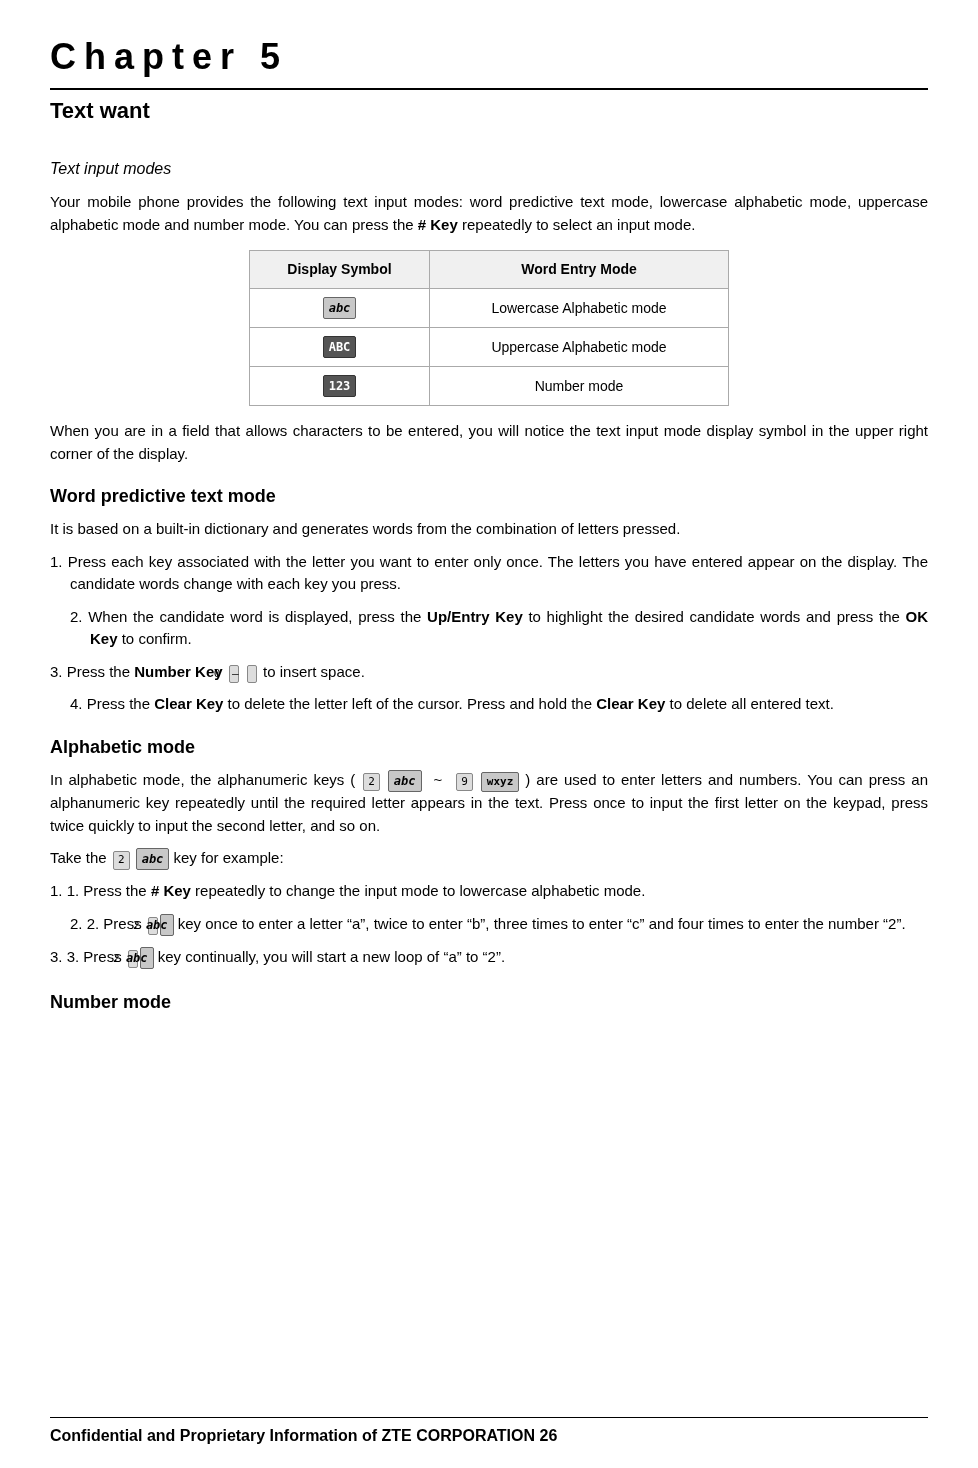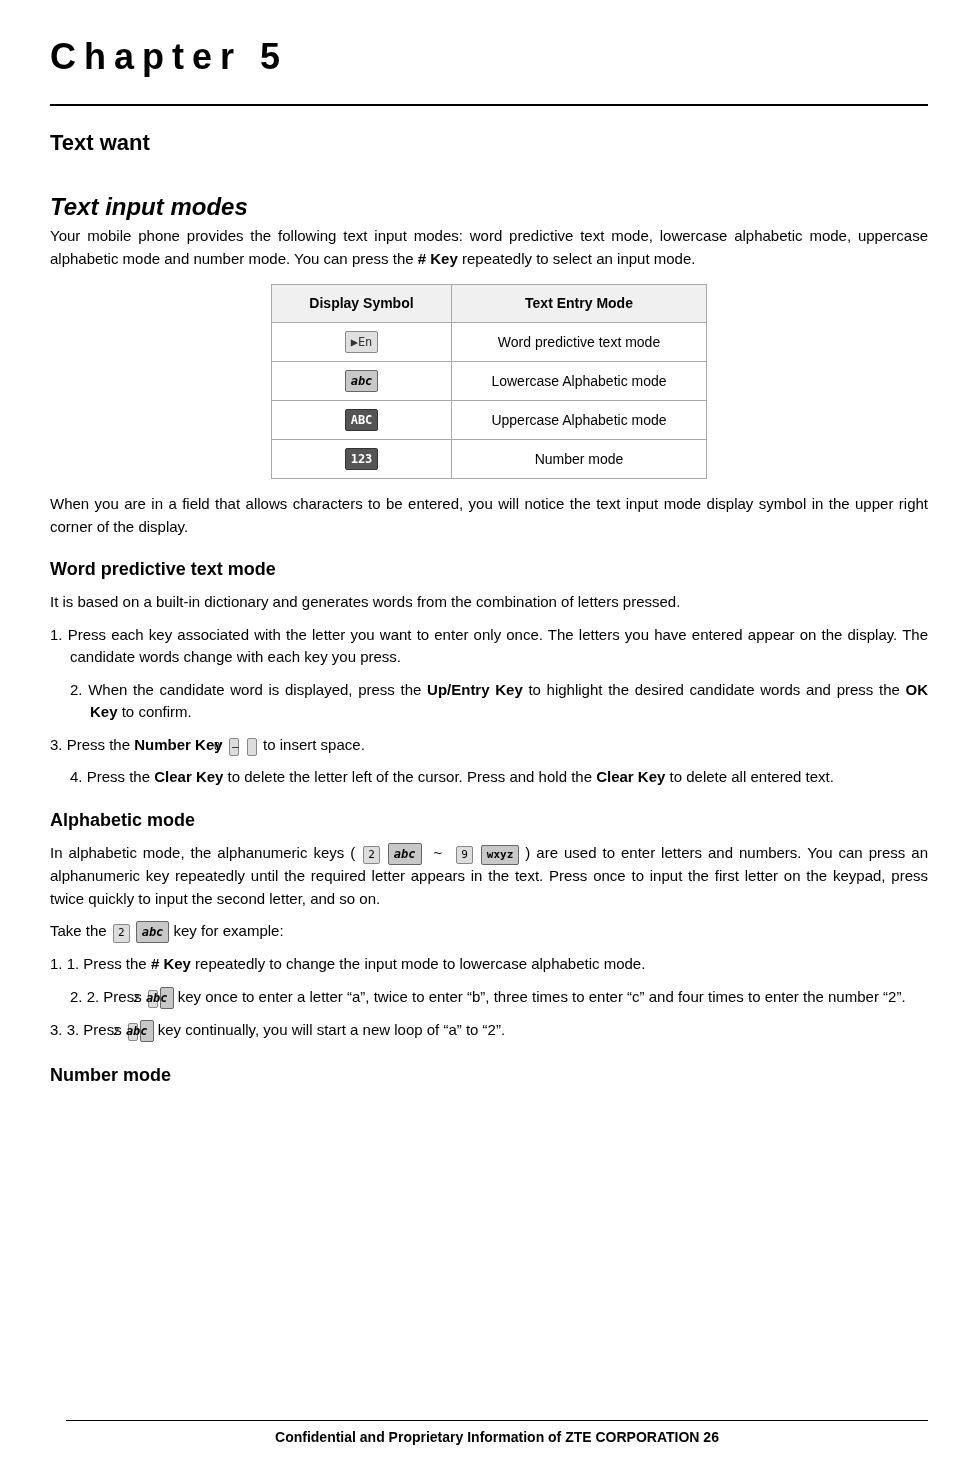"Chapter 5" .chapter-title { margin-bottom: 20px -> 4px; padding-bottom: 20px -> 4px }
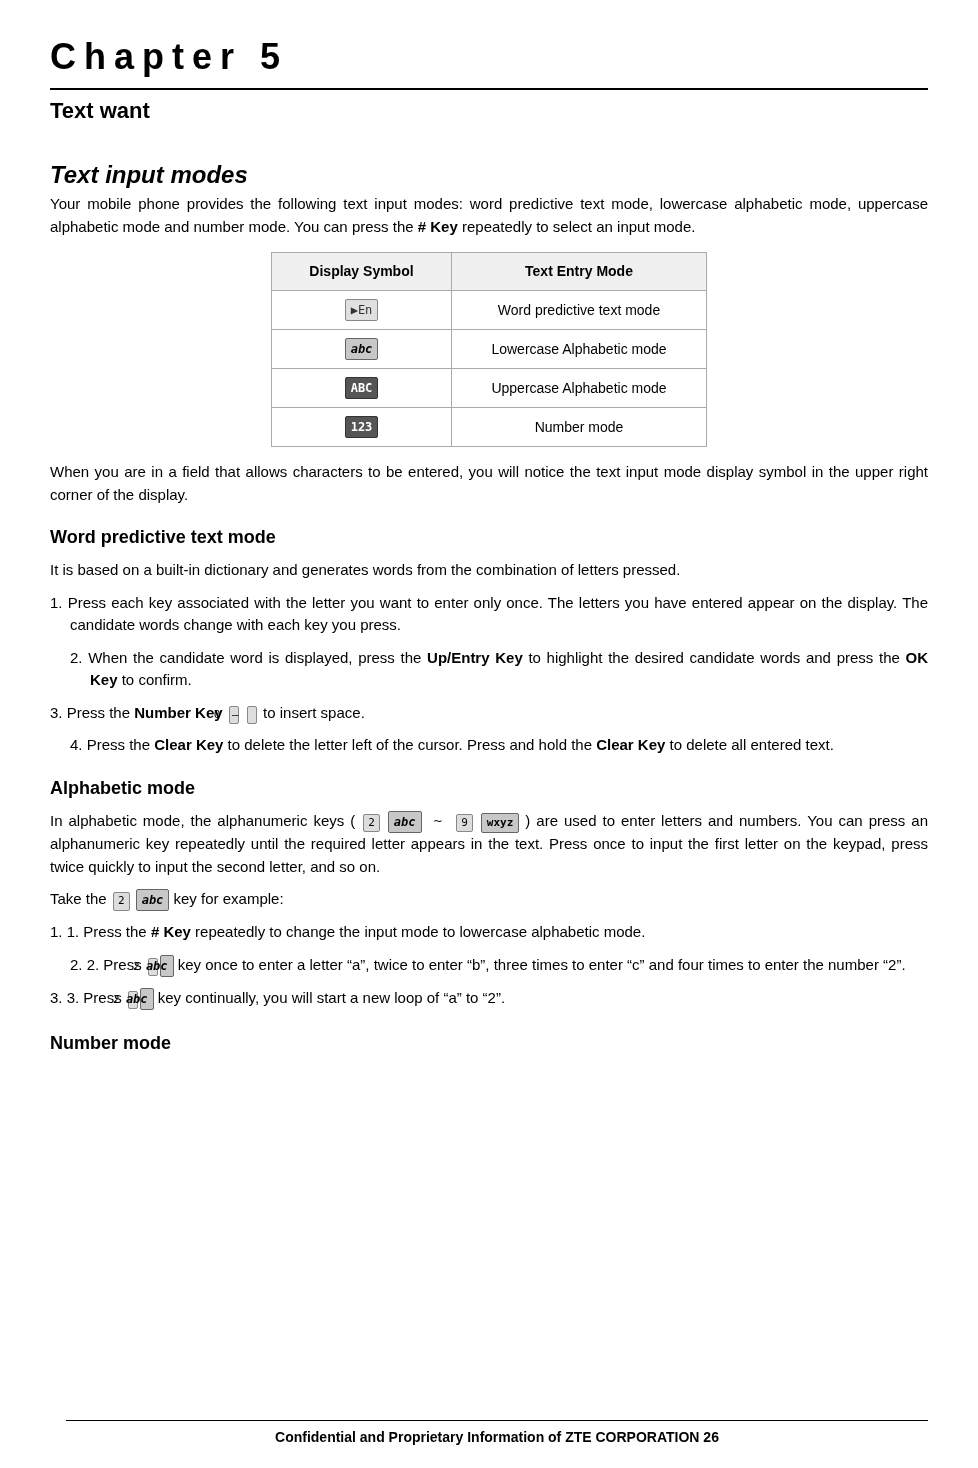"Text input modes" .section-title-italic { font-size: 24px -> 16px; font-weight: bold -> normal; margin-bottom: none -> 10px }
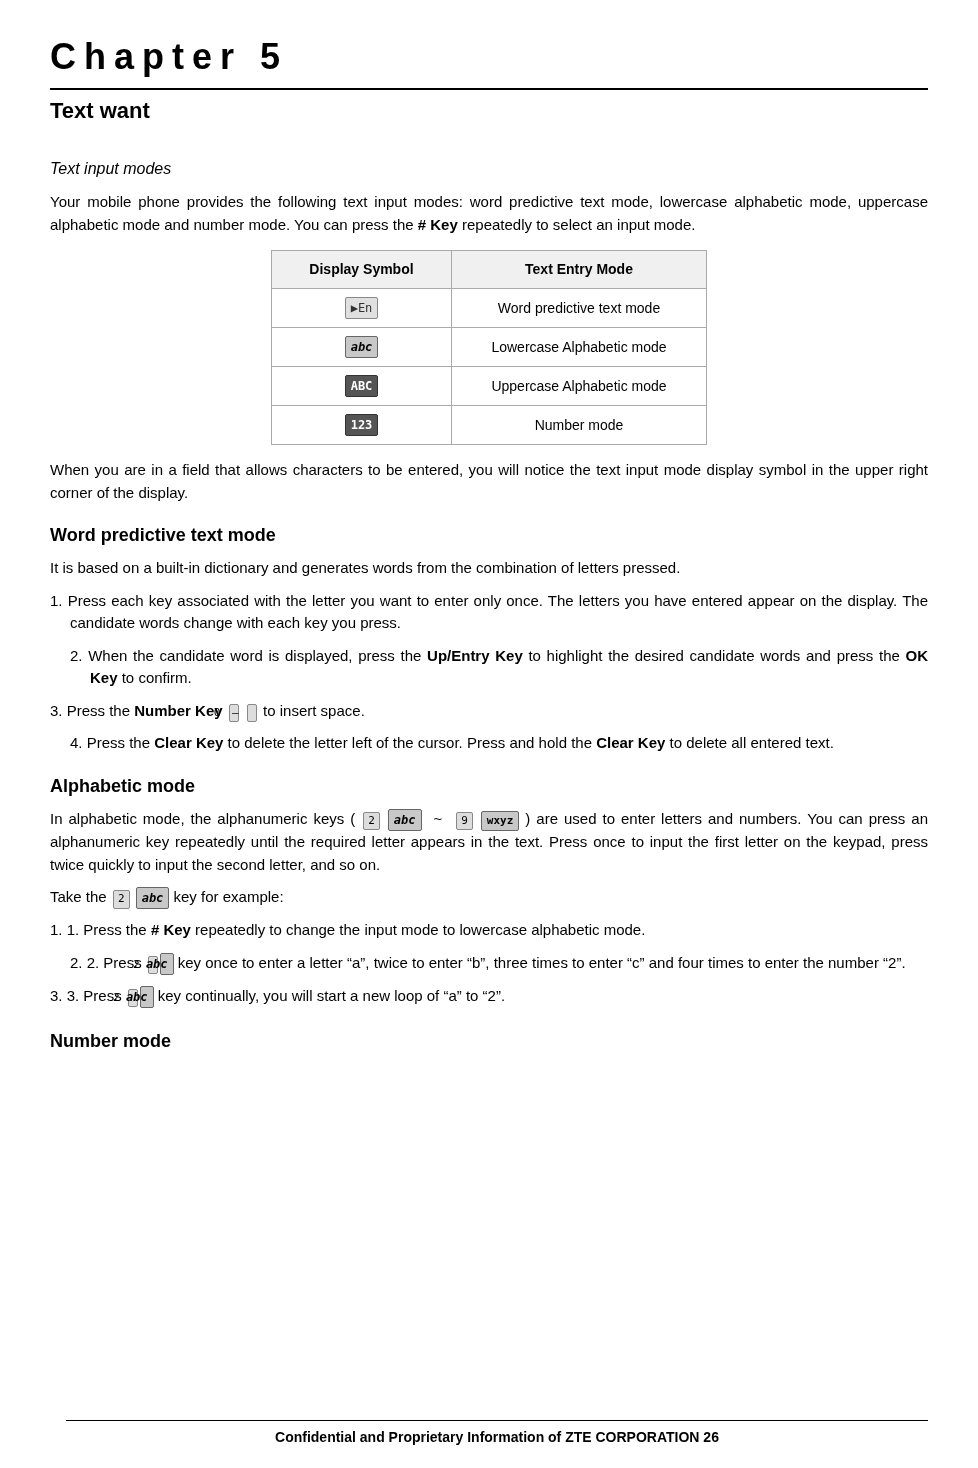"Display Symbol" table { width: 436px -> 480px }
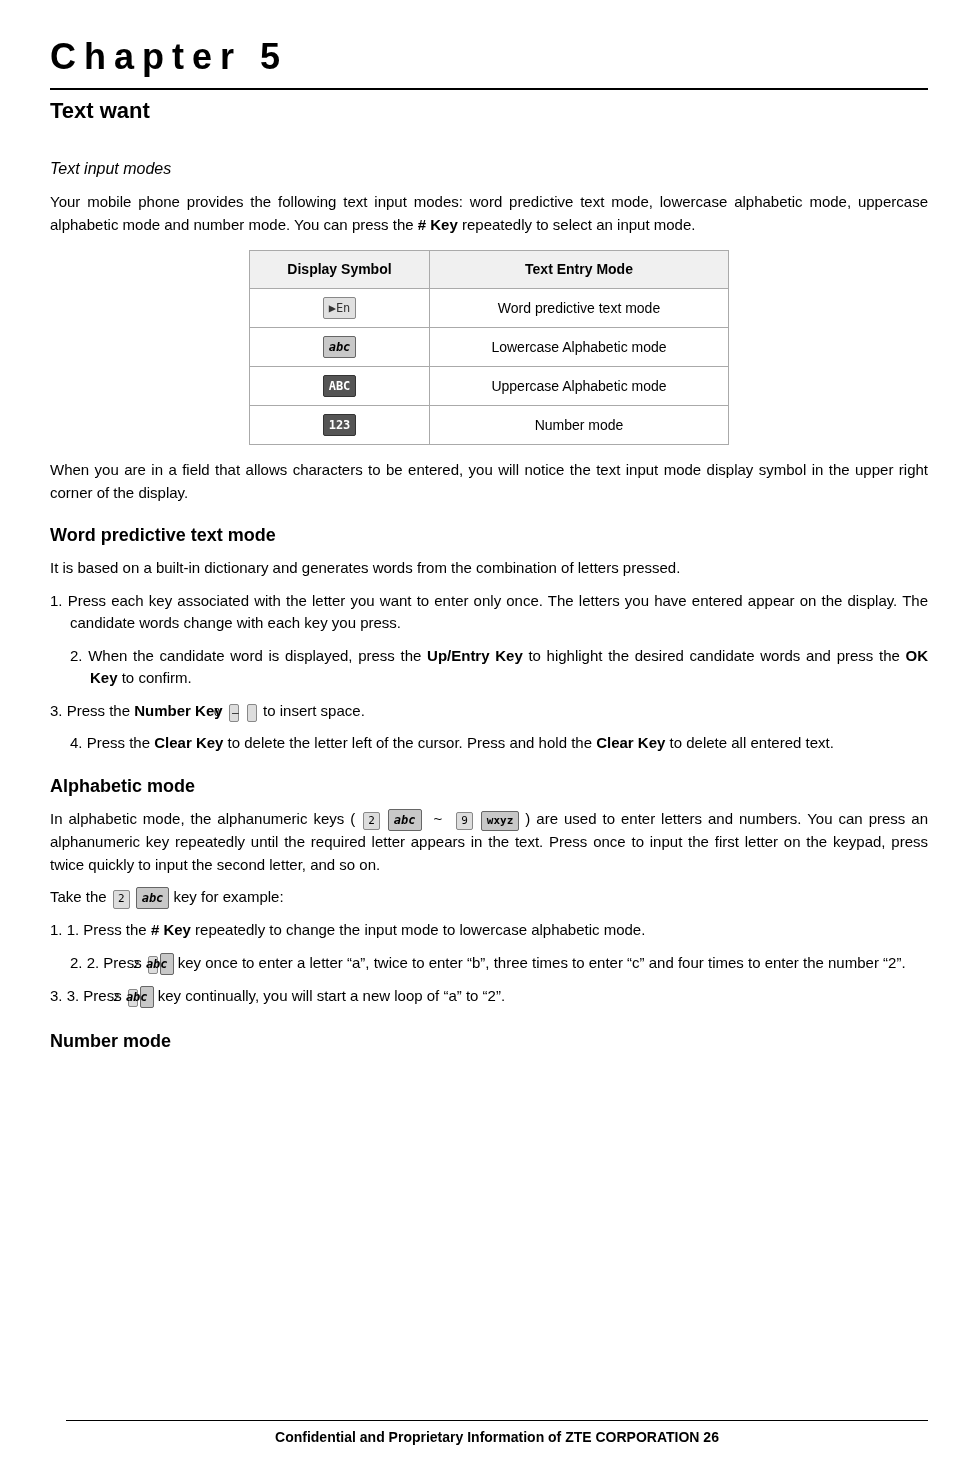"Text Entry Mode" th { text: Text -> Word }
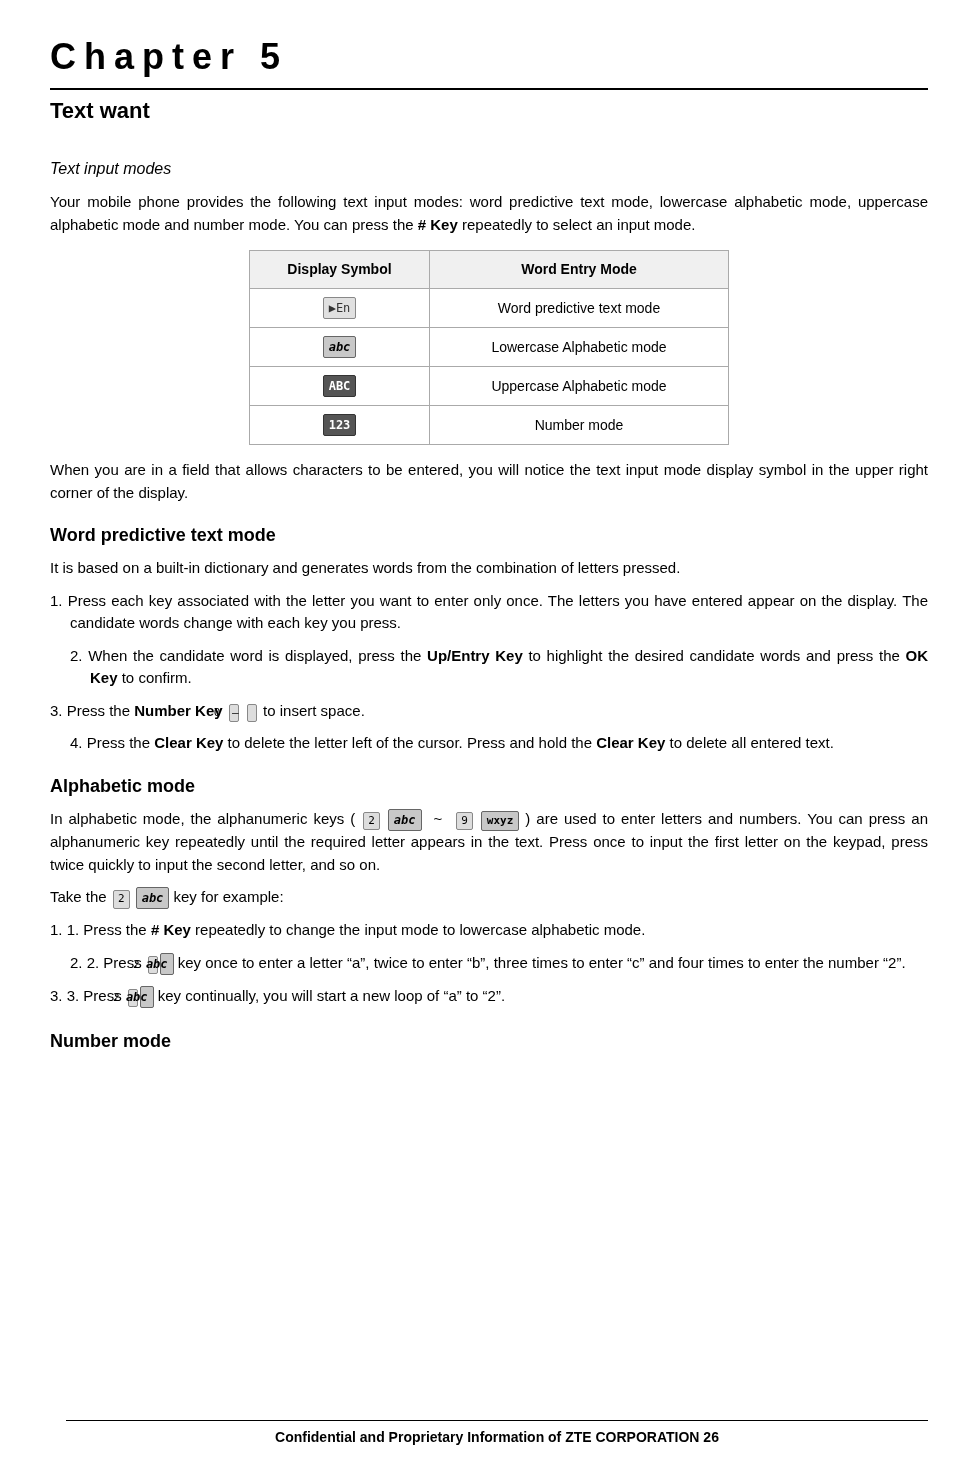"▶En" tr { html: <tr> <td> <span>▶En</span> </td> <td>Word predictive text mode</td> </tr> -> none }
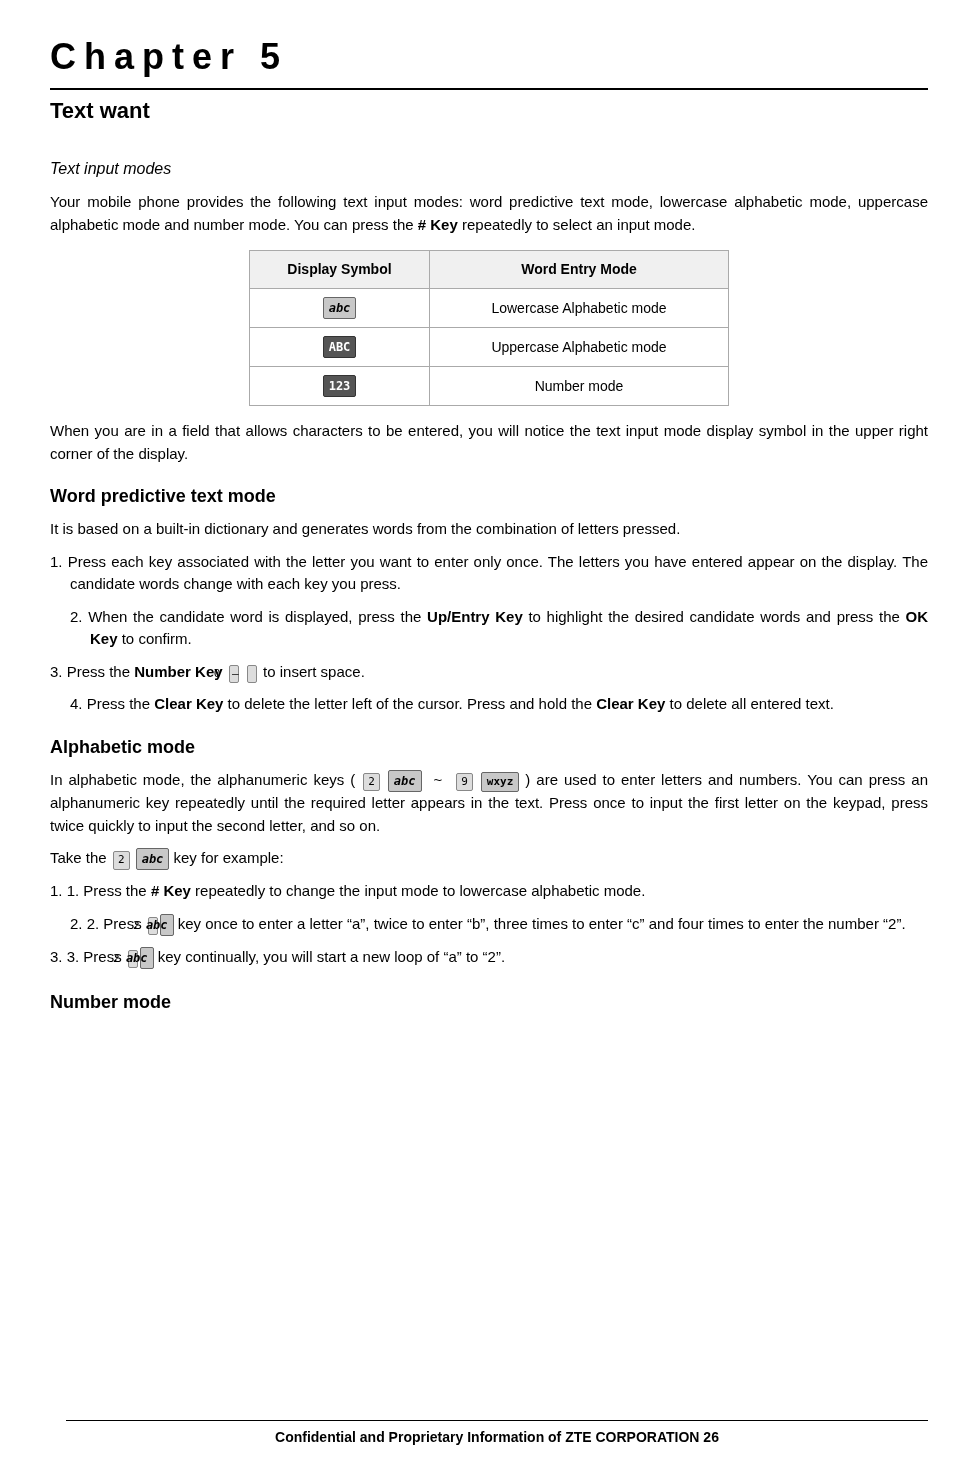"Confidential and Proprietary Information" .footer { font-size: 14px -> 16px; left: 16px -> 0; text-align: center -> left }
